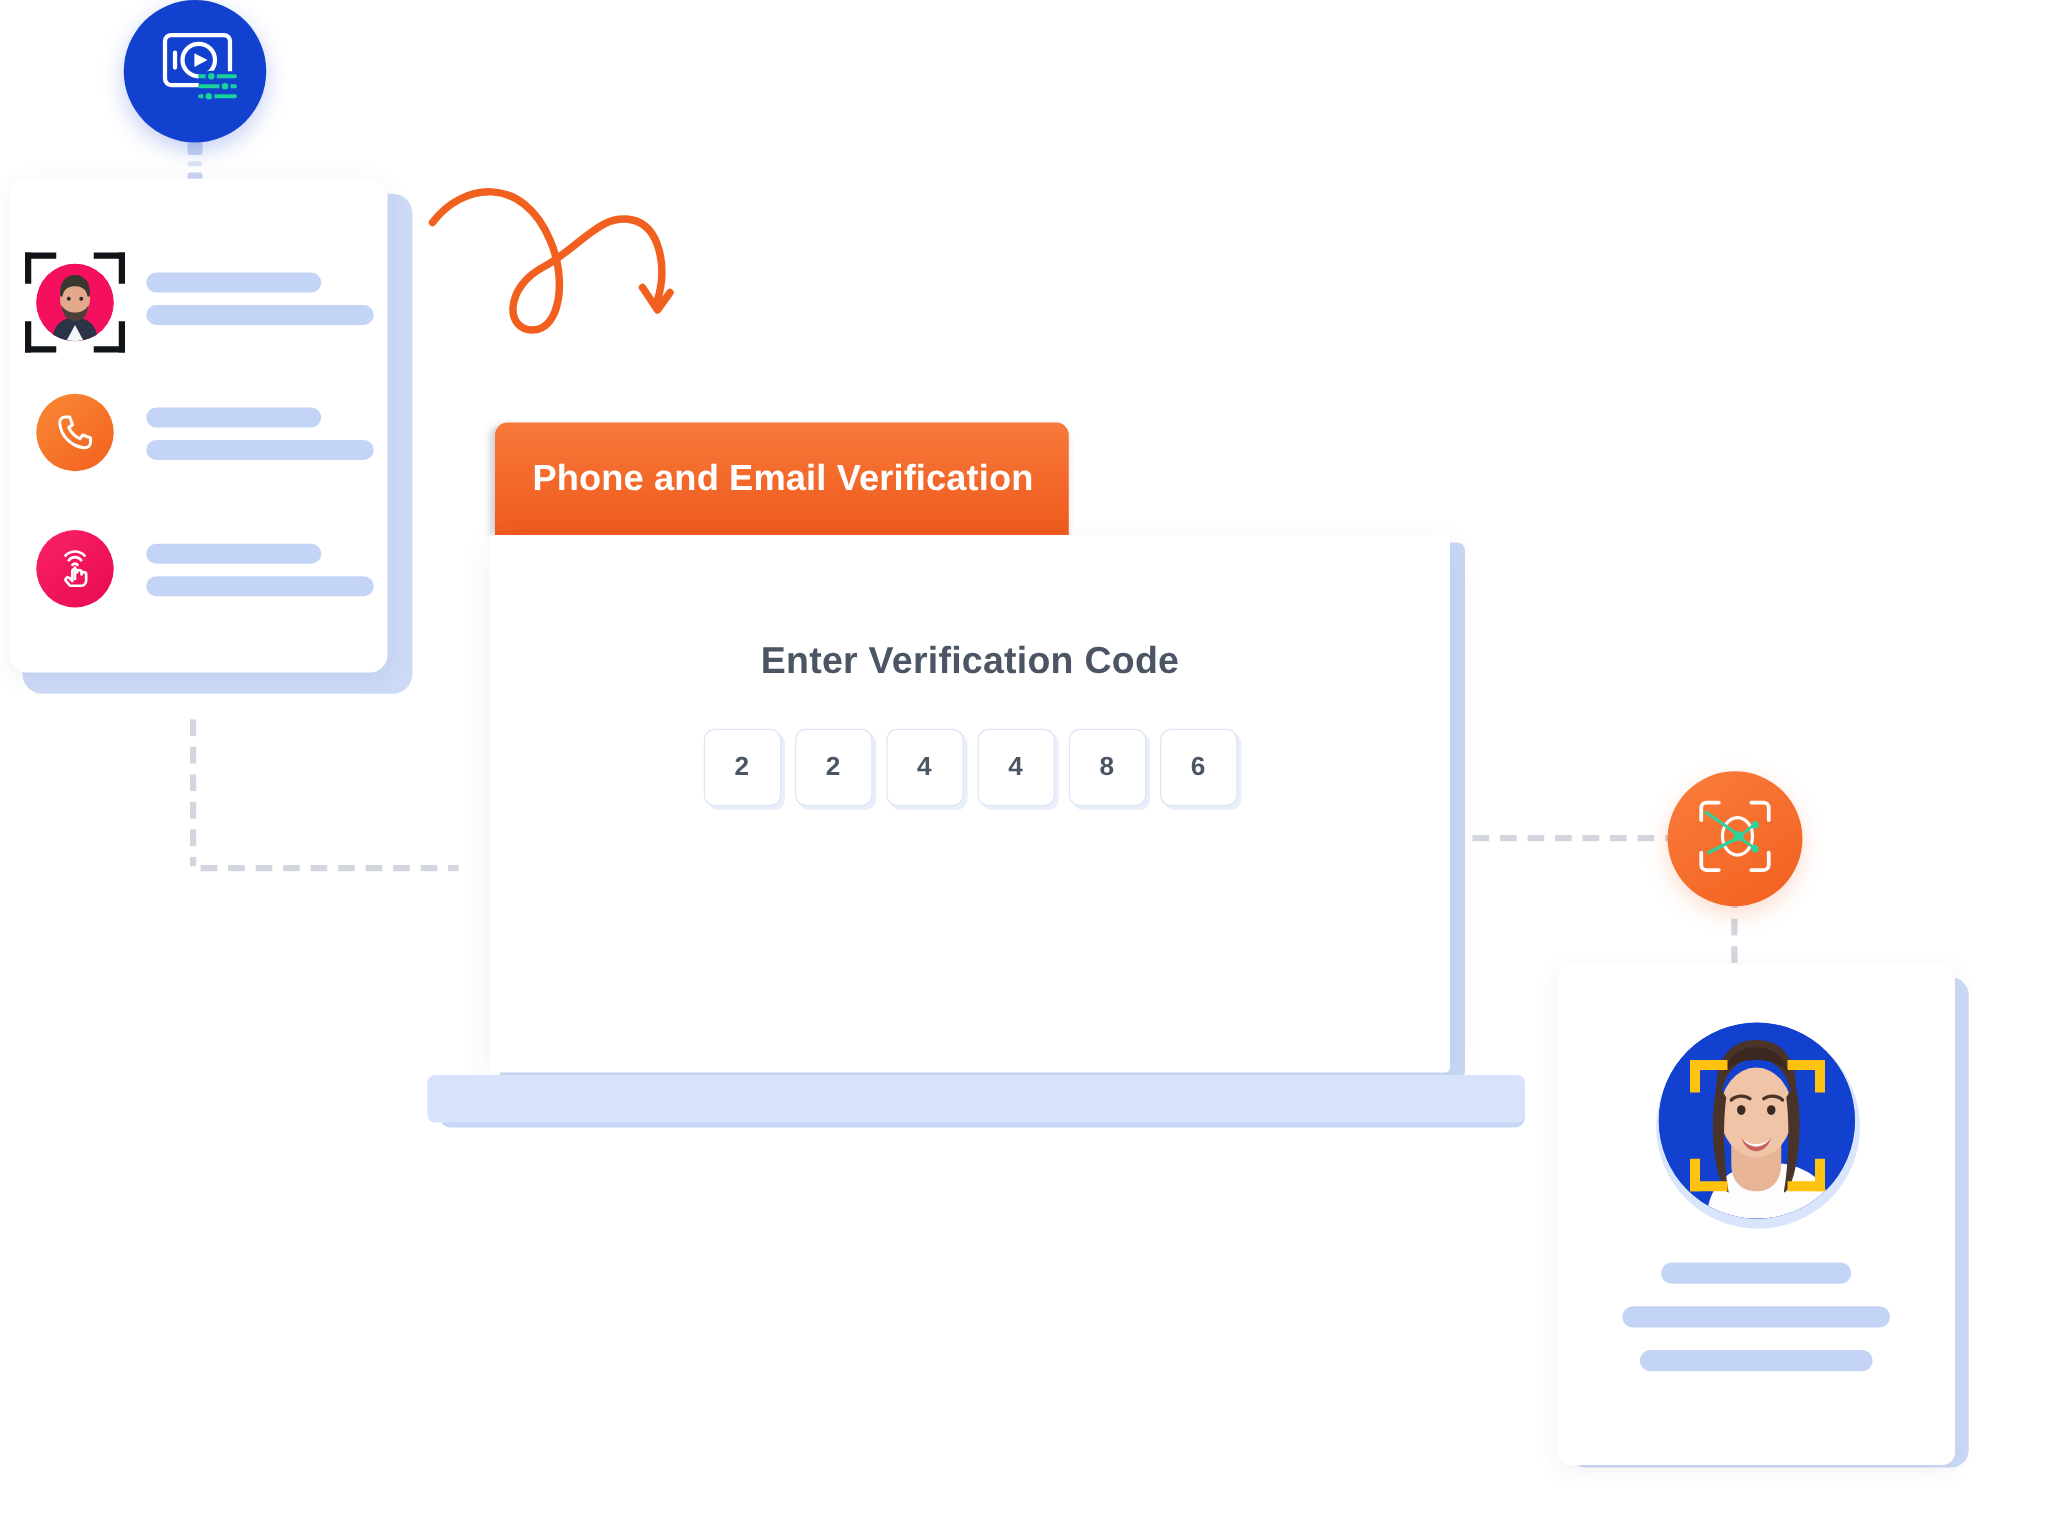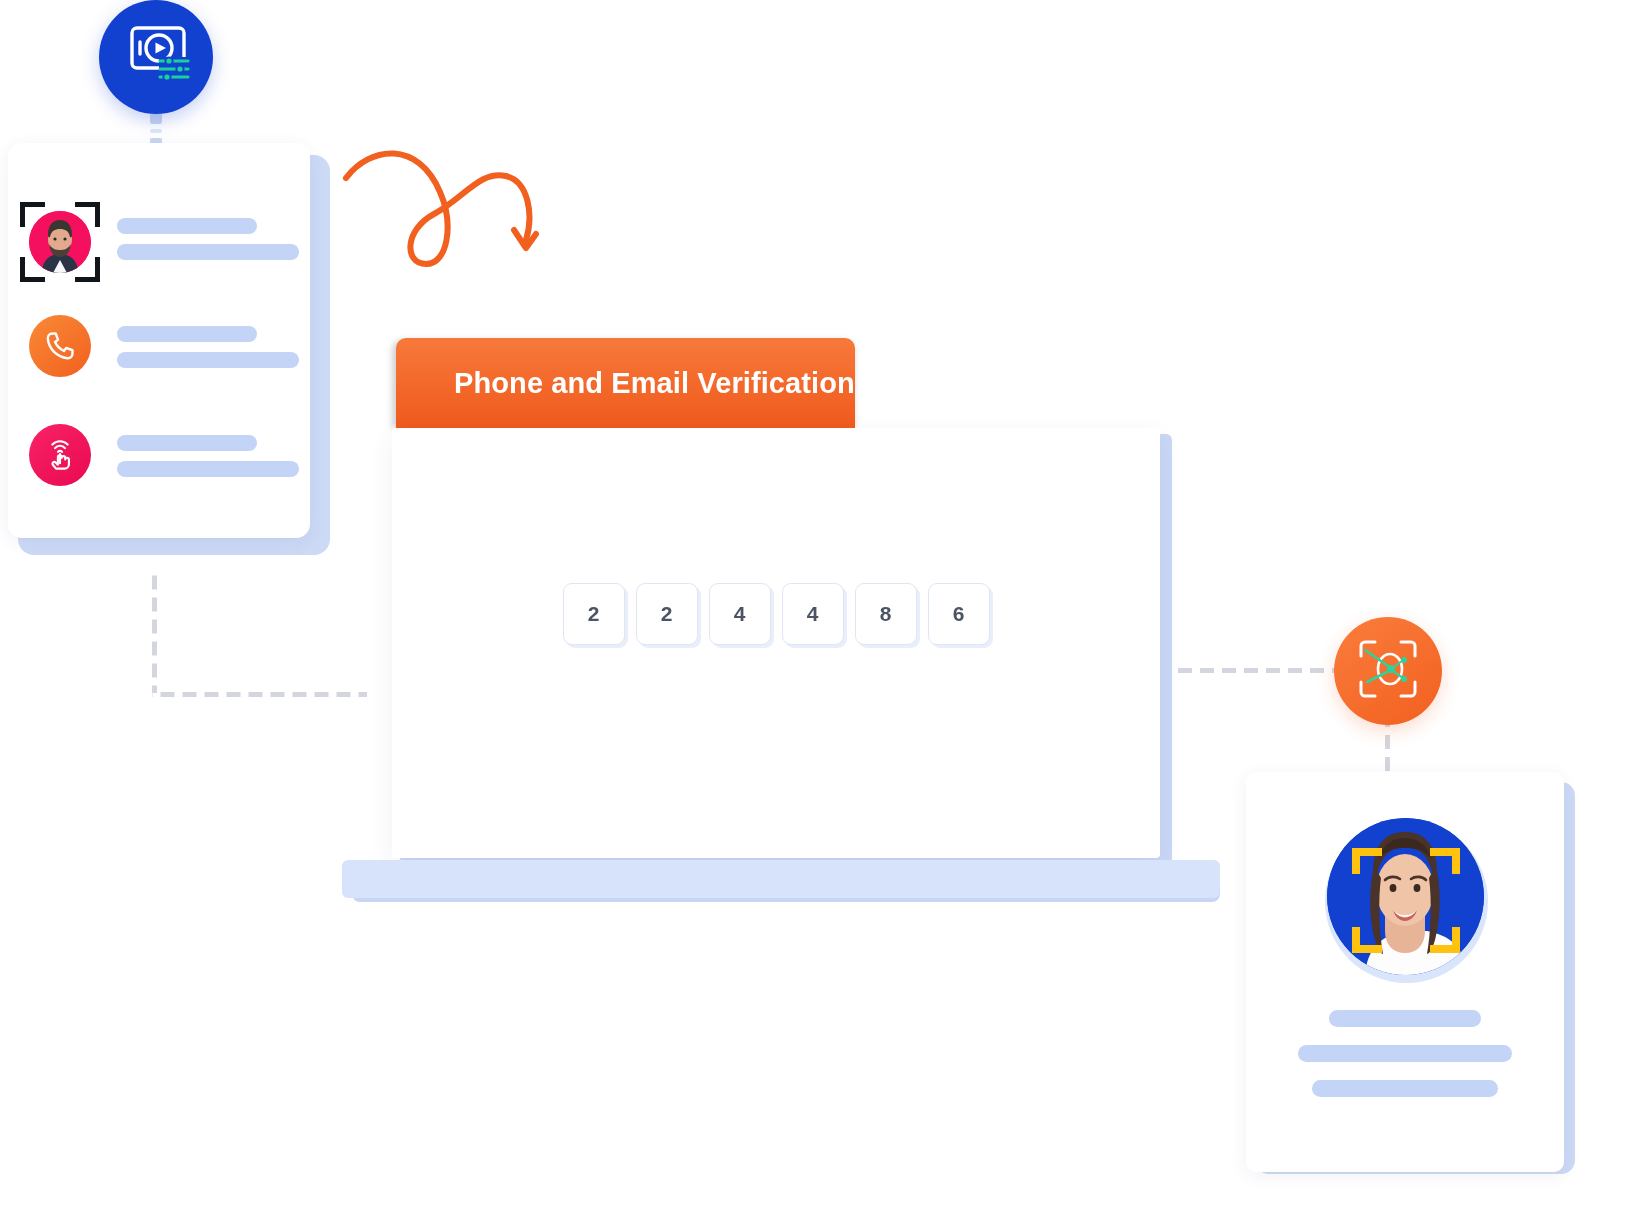"Phone and Email Verification" #banner-title { margin-left: 58px -> 30px }
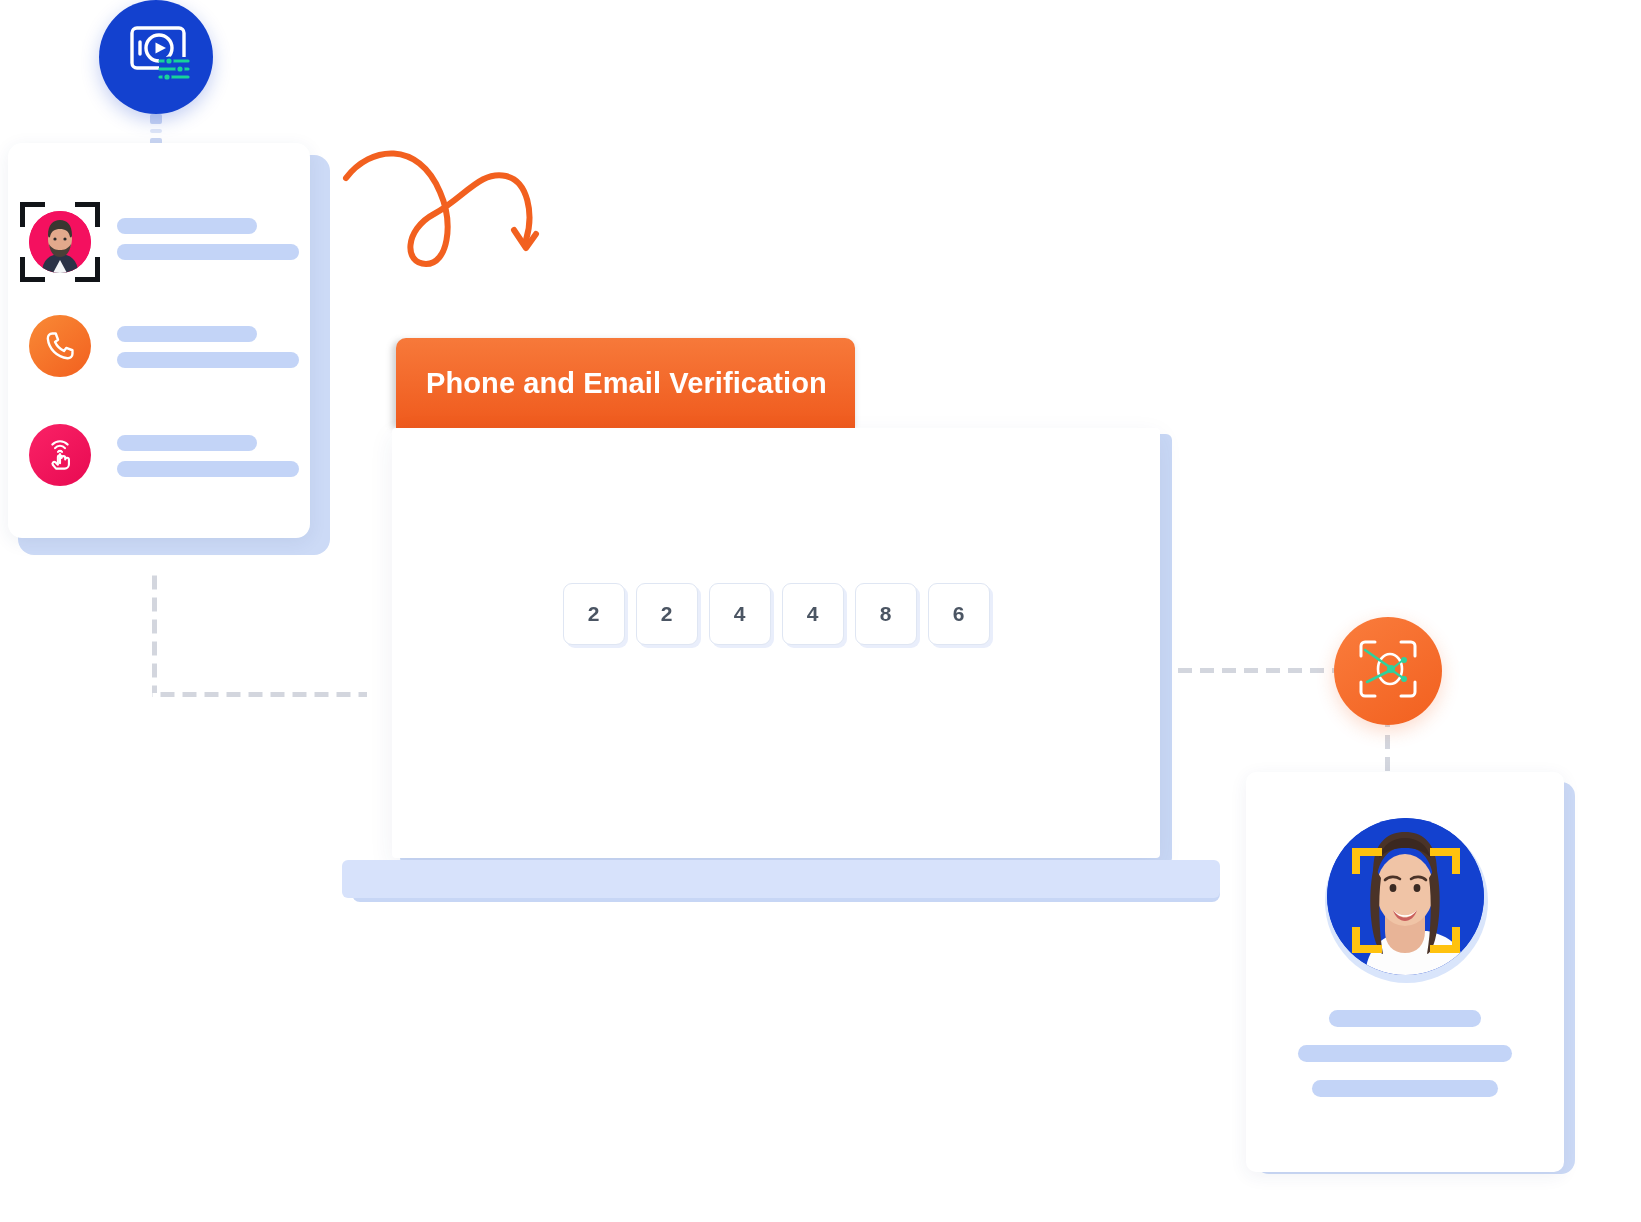"Enter Verification Code" div.abs { html: none -> <div>Enter Verification Code</div> }
